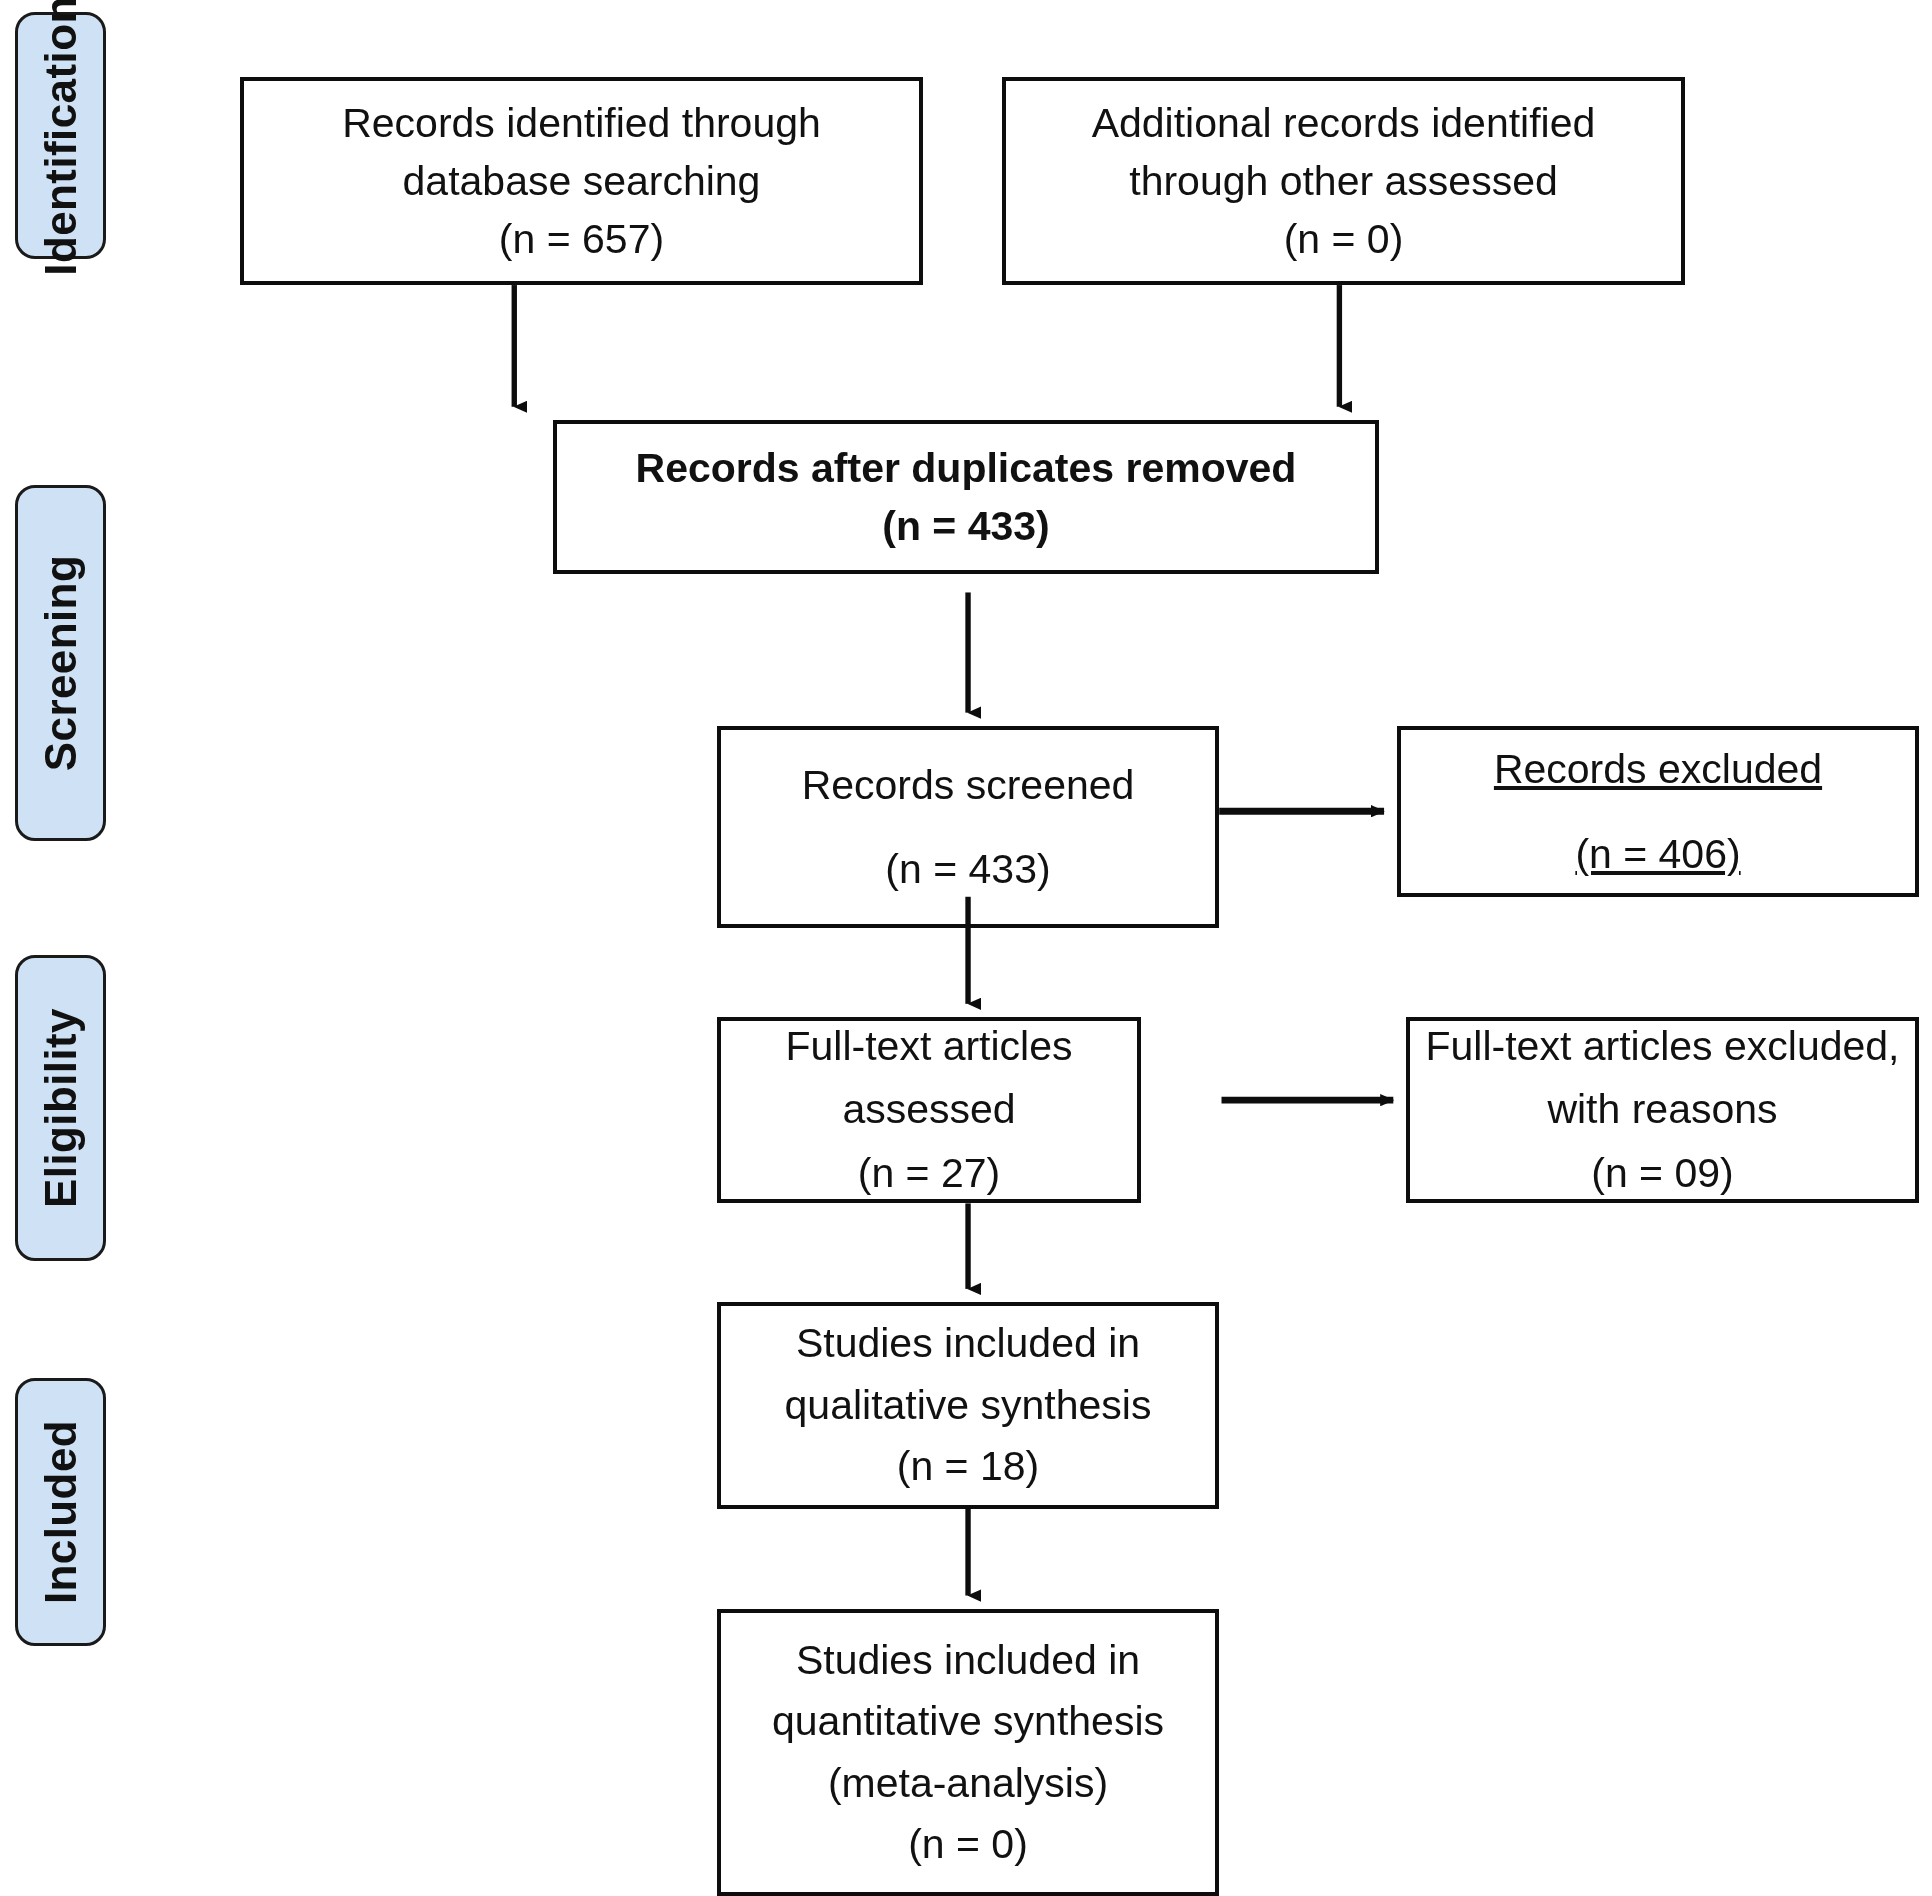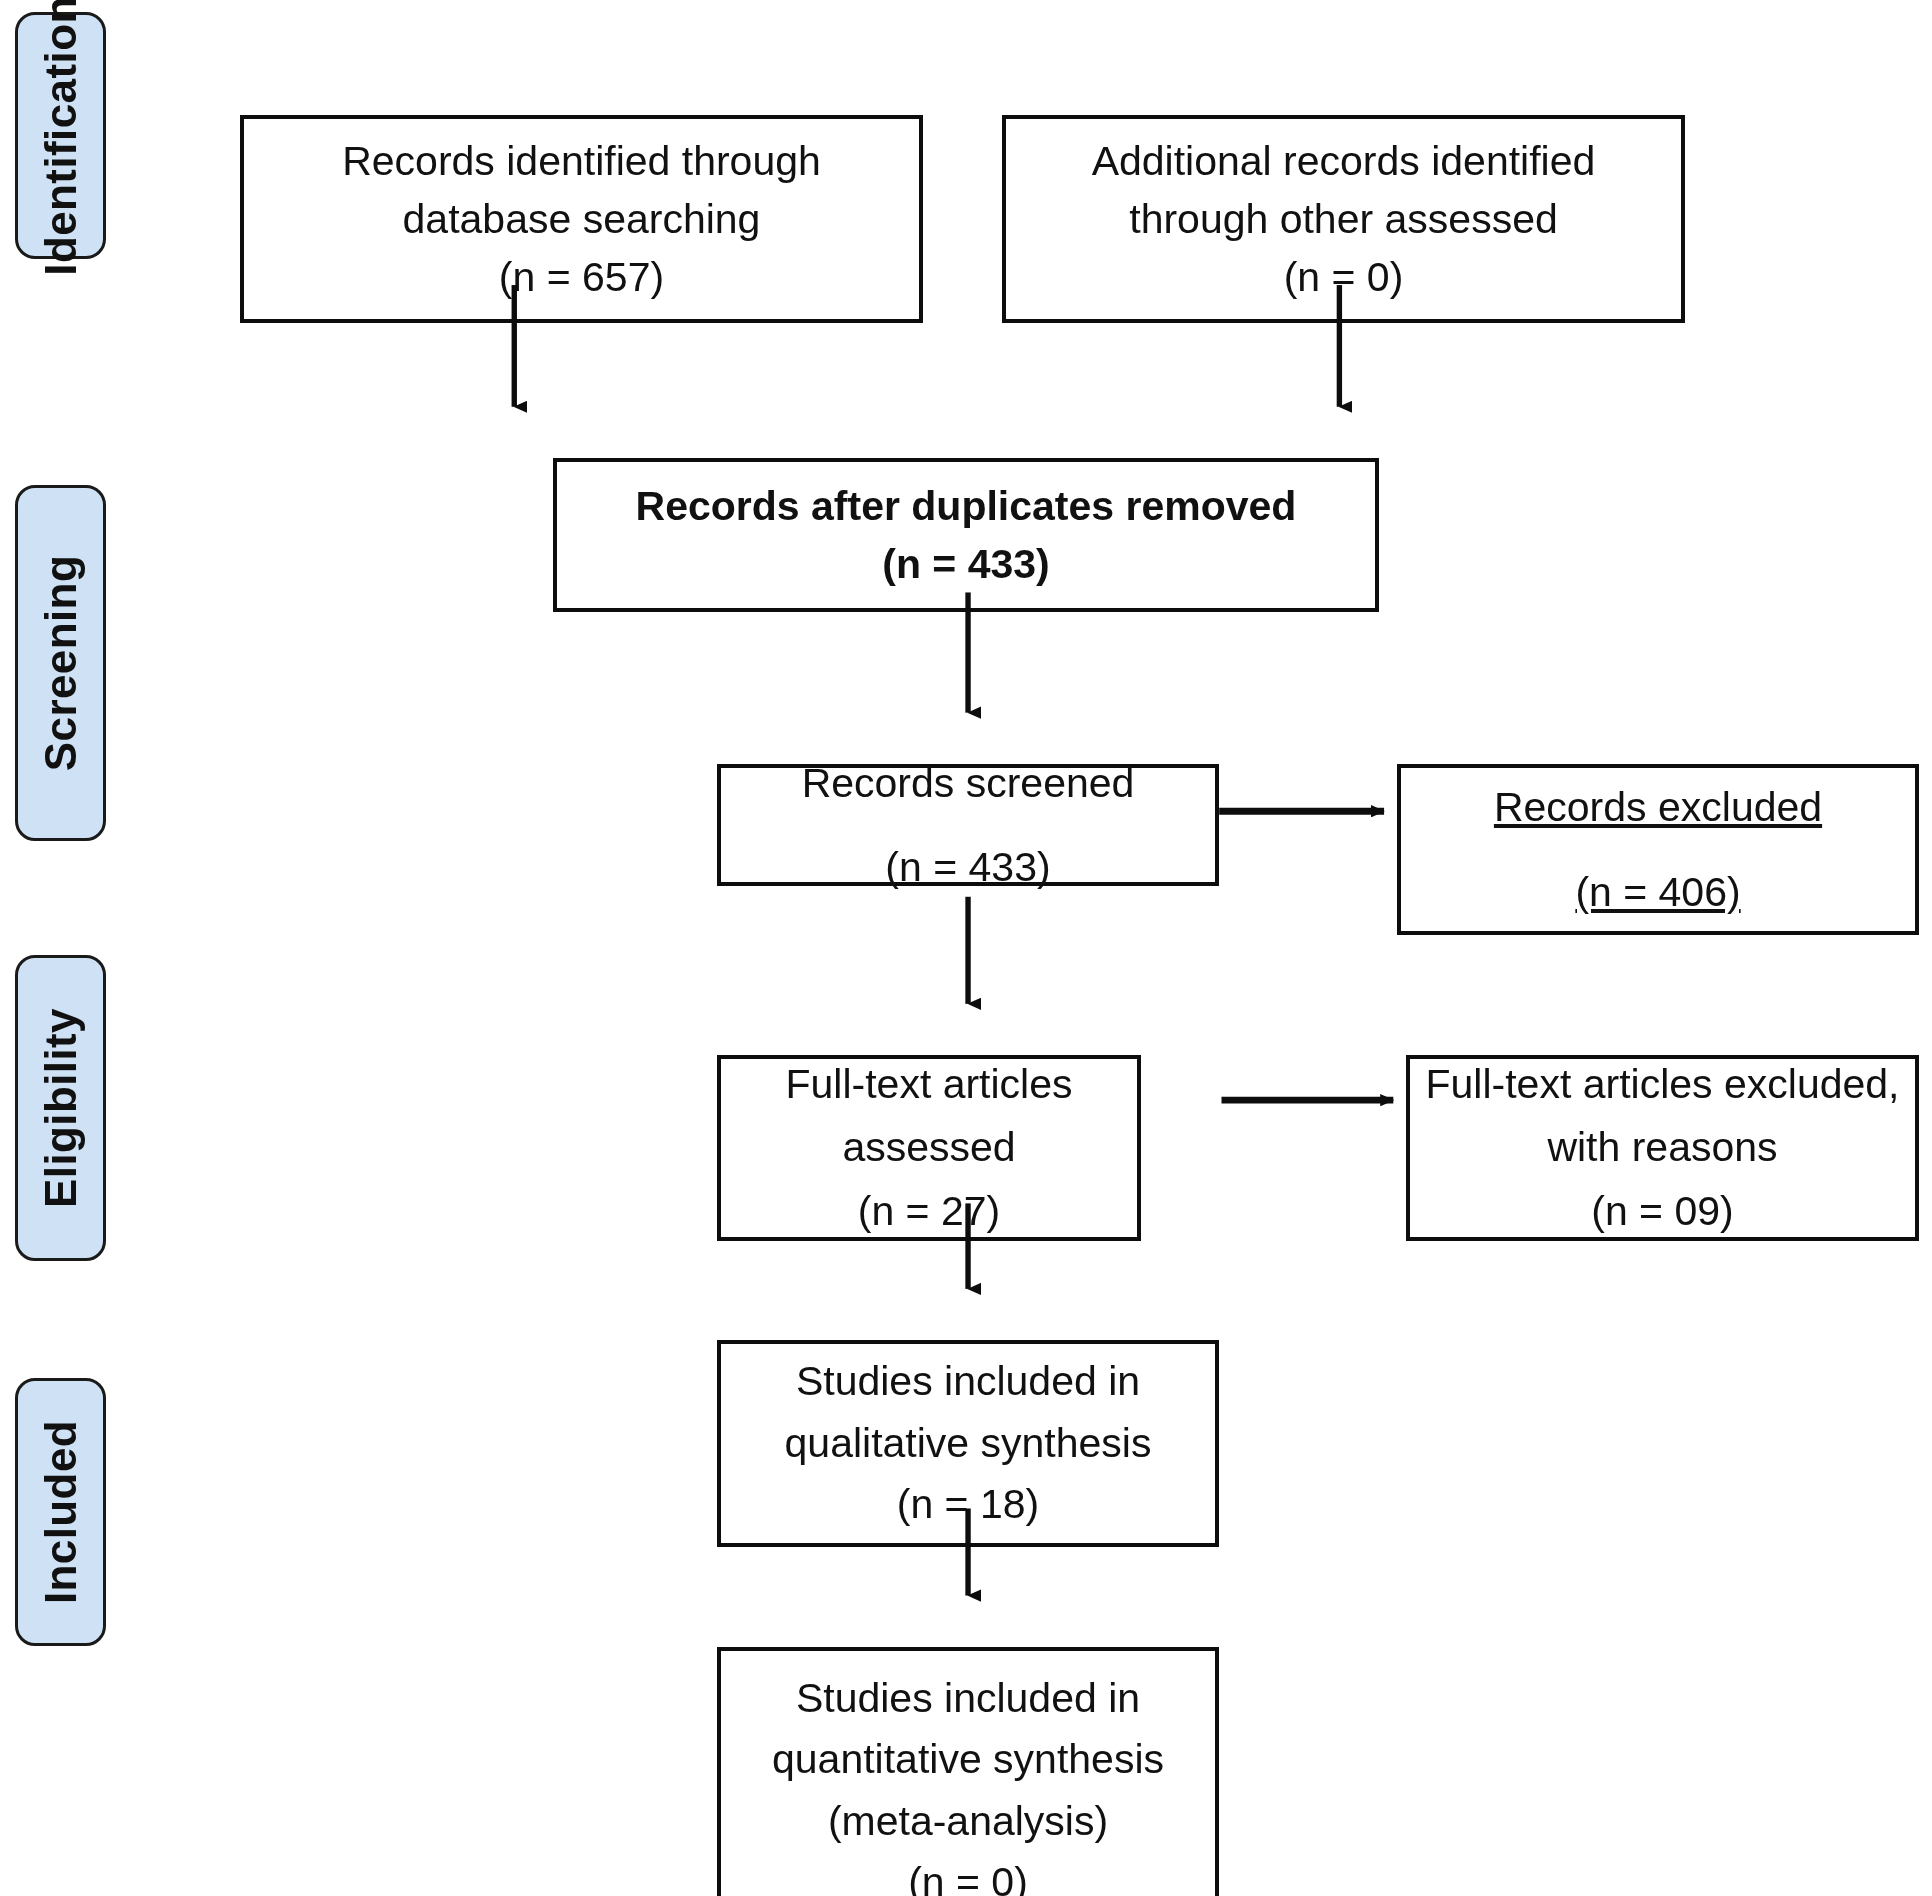"Records identified through" .flow-box { margin-top: 38px -> none }
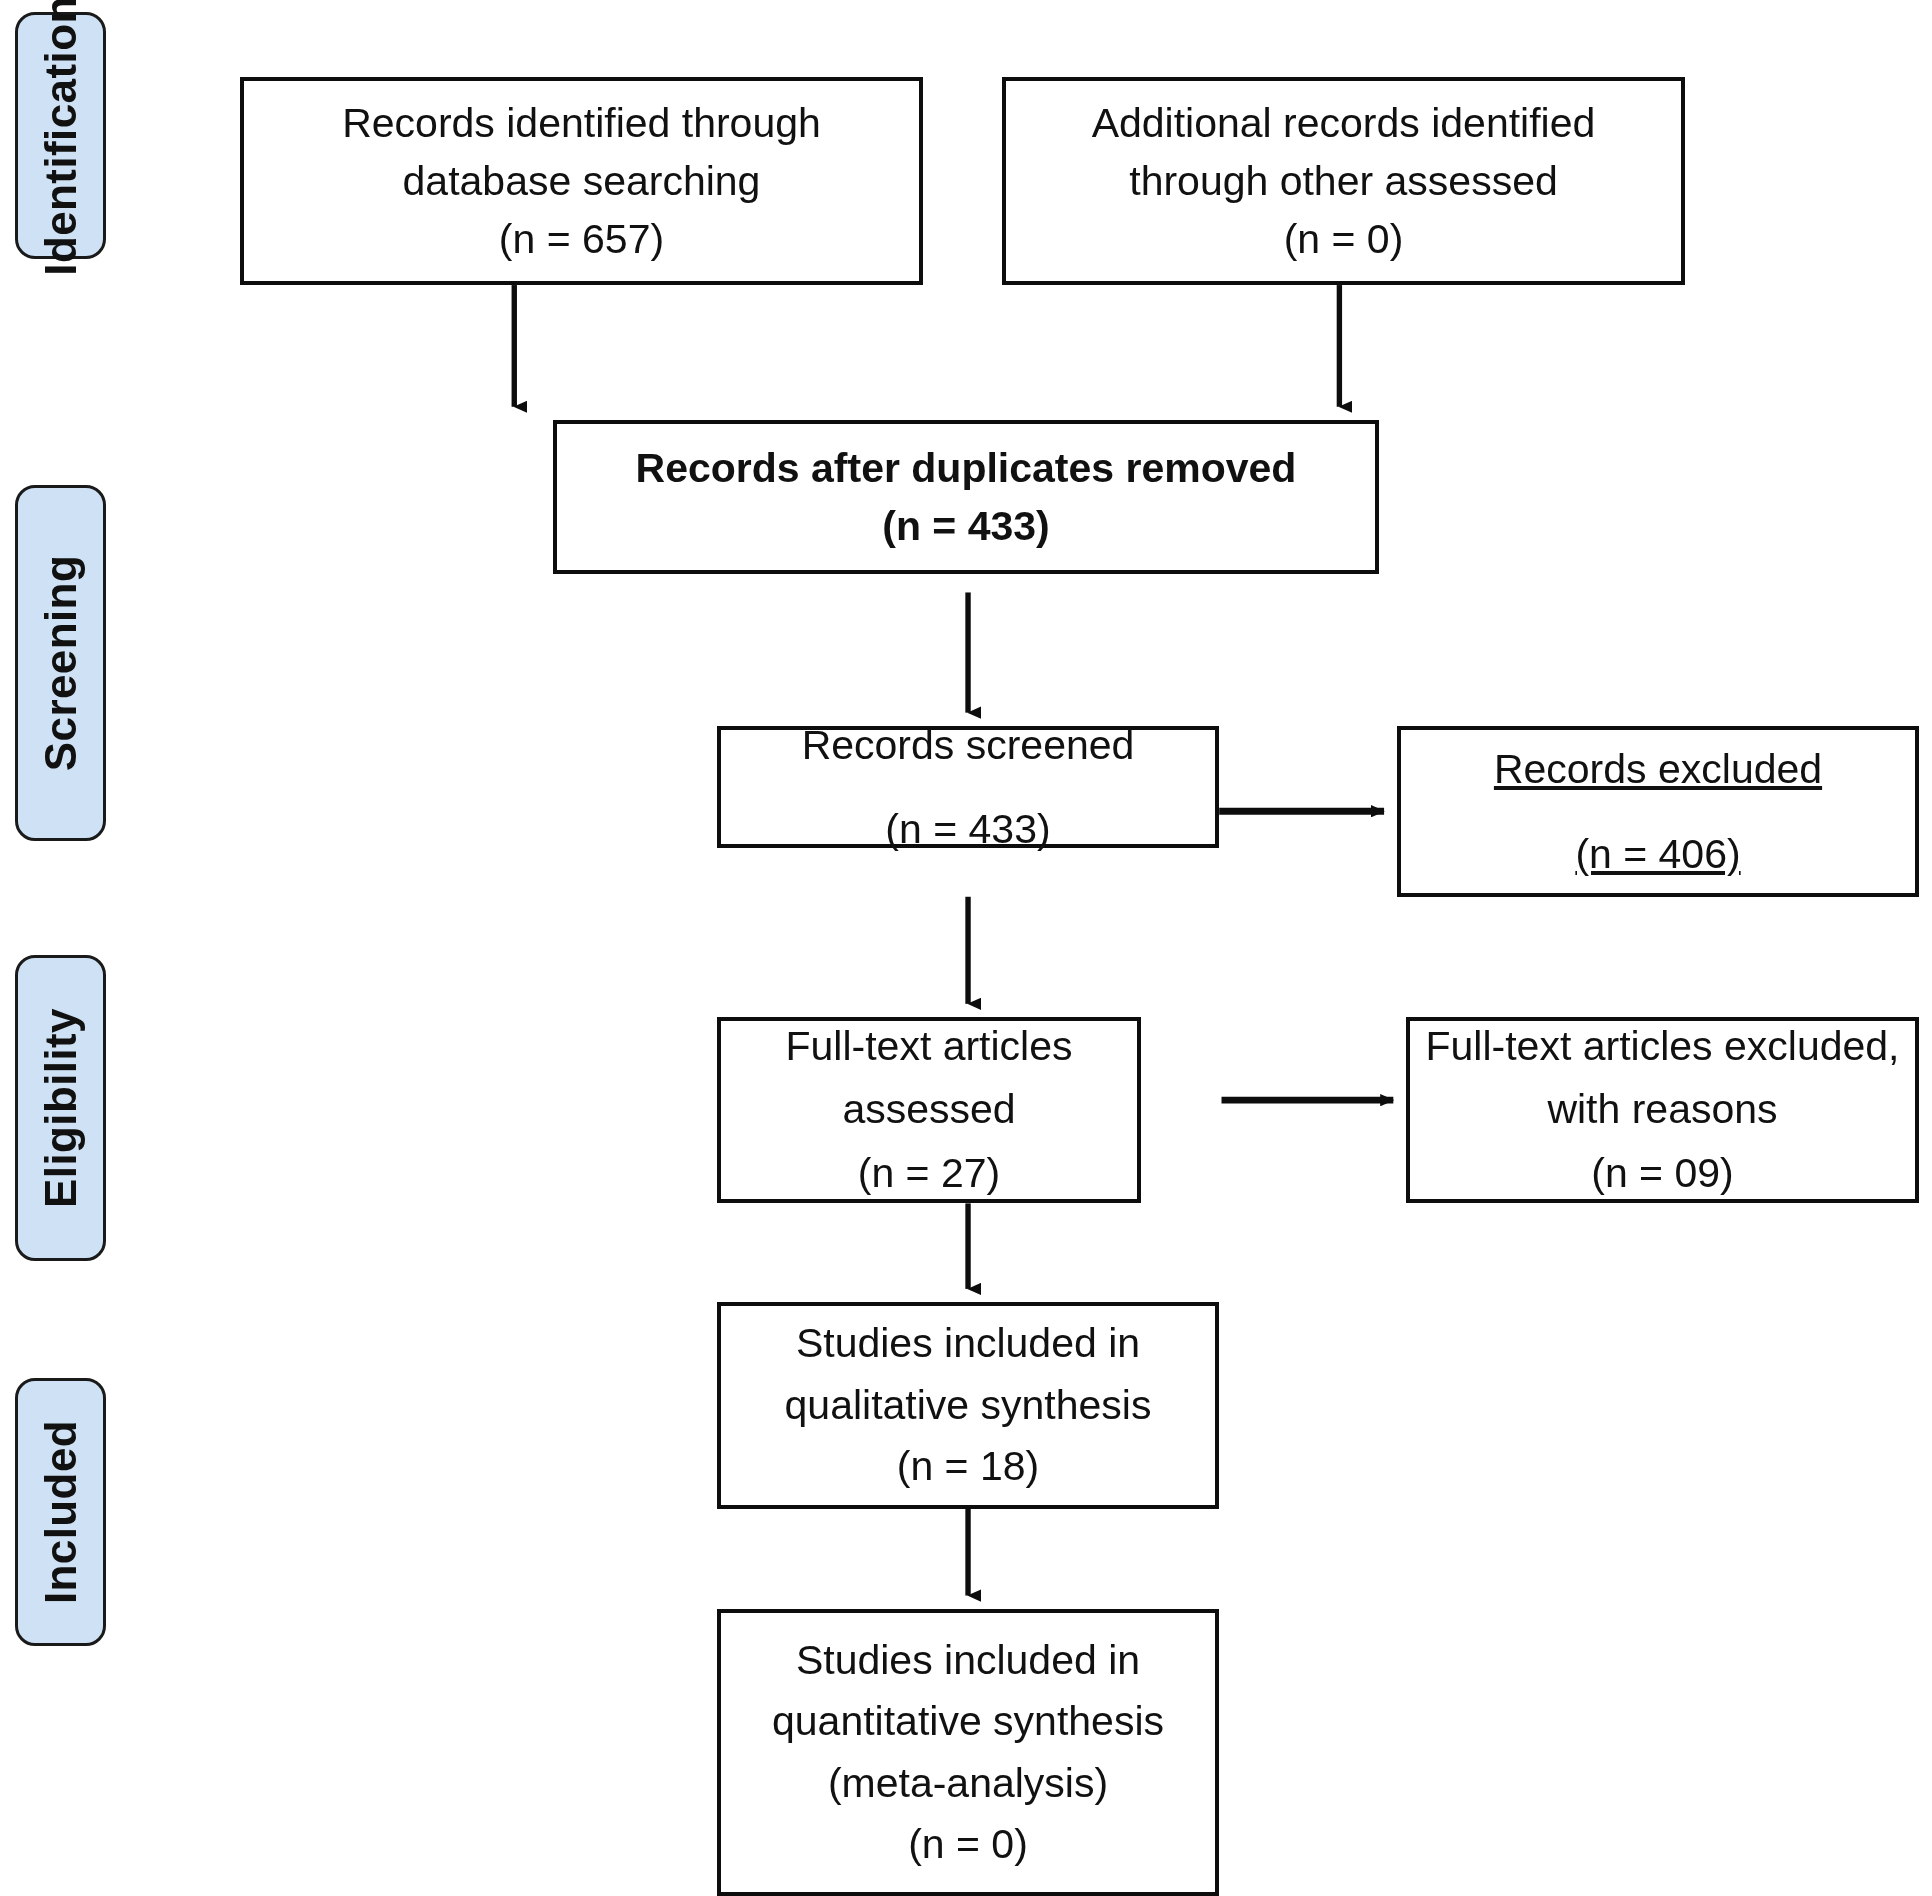"Records screened" div.flow-box { height: 122px -> 202px }
